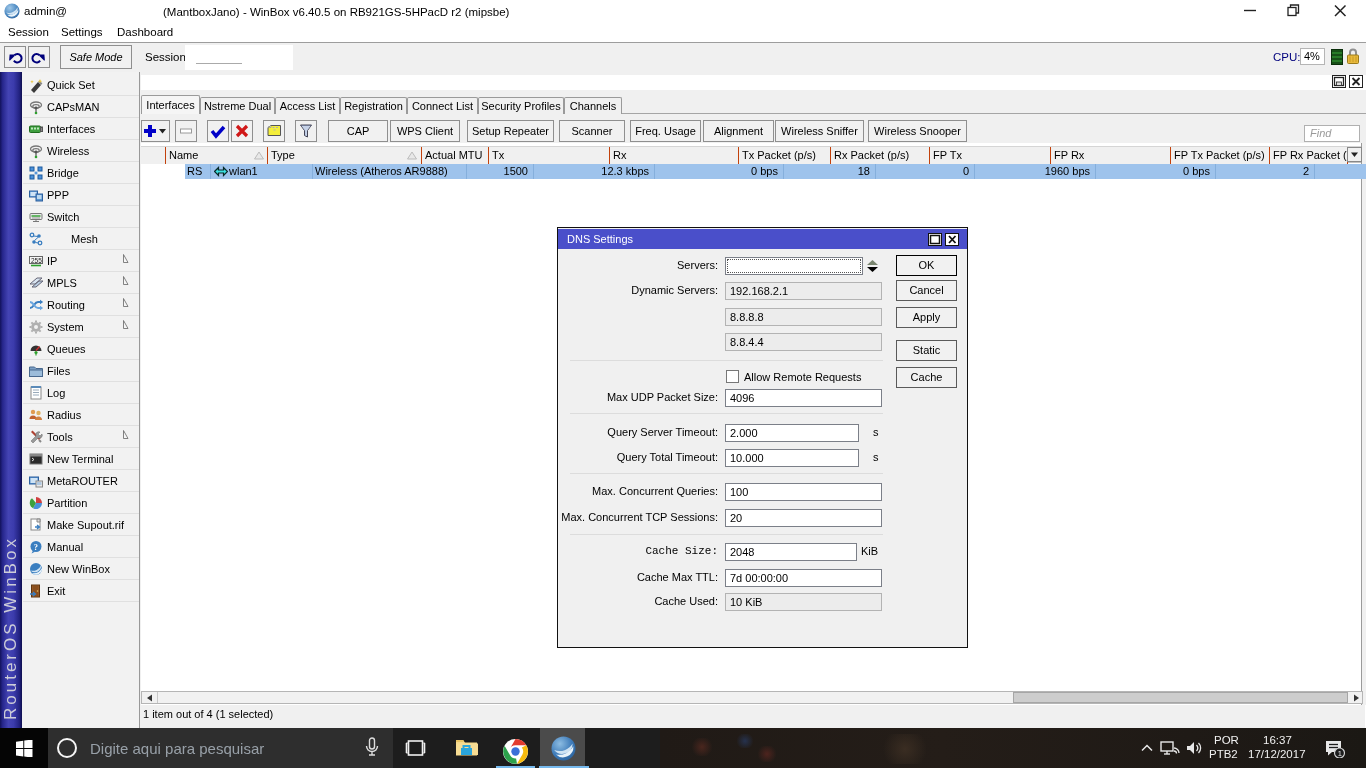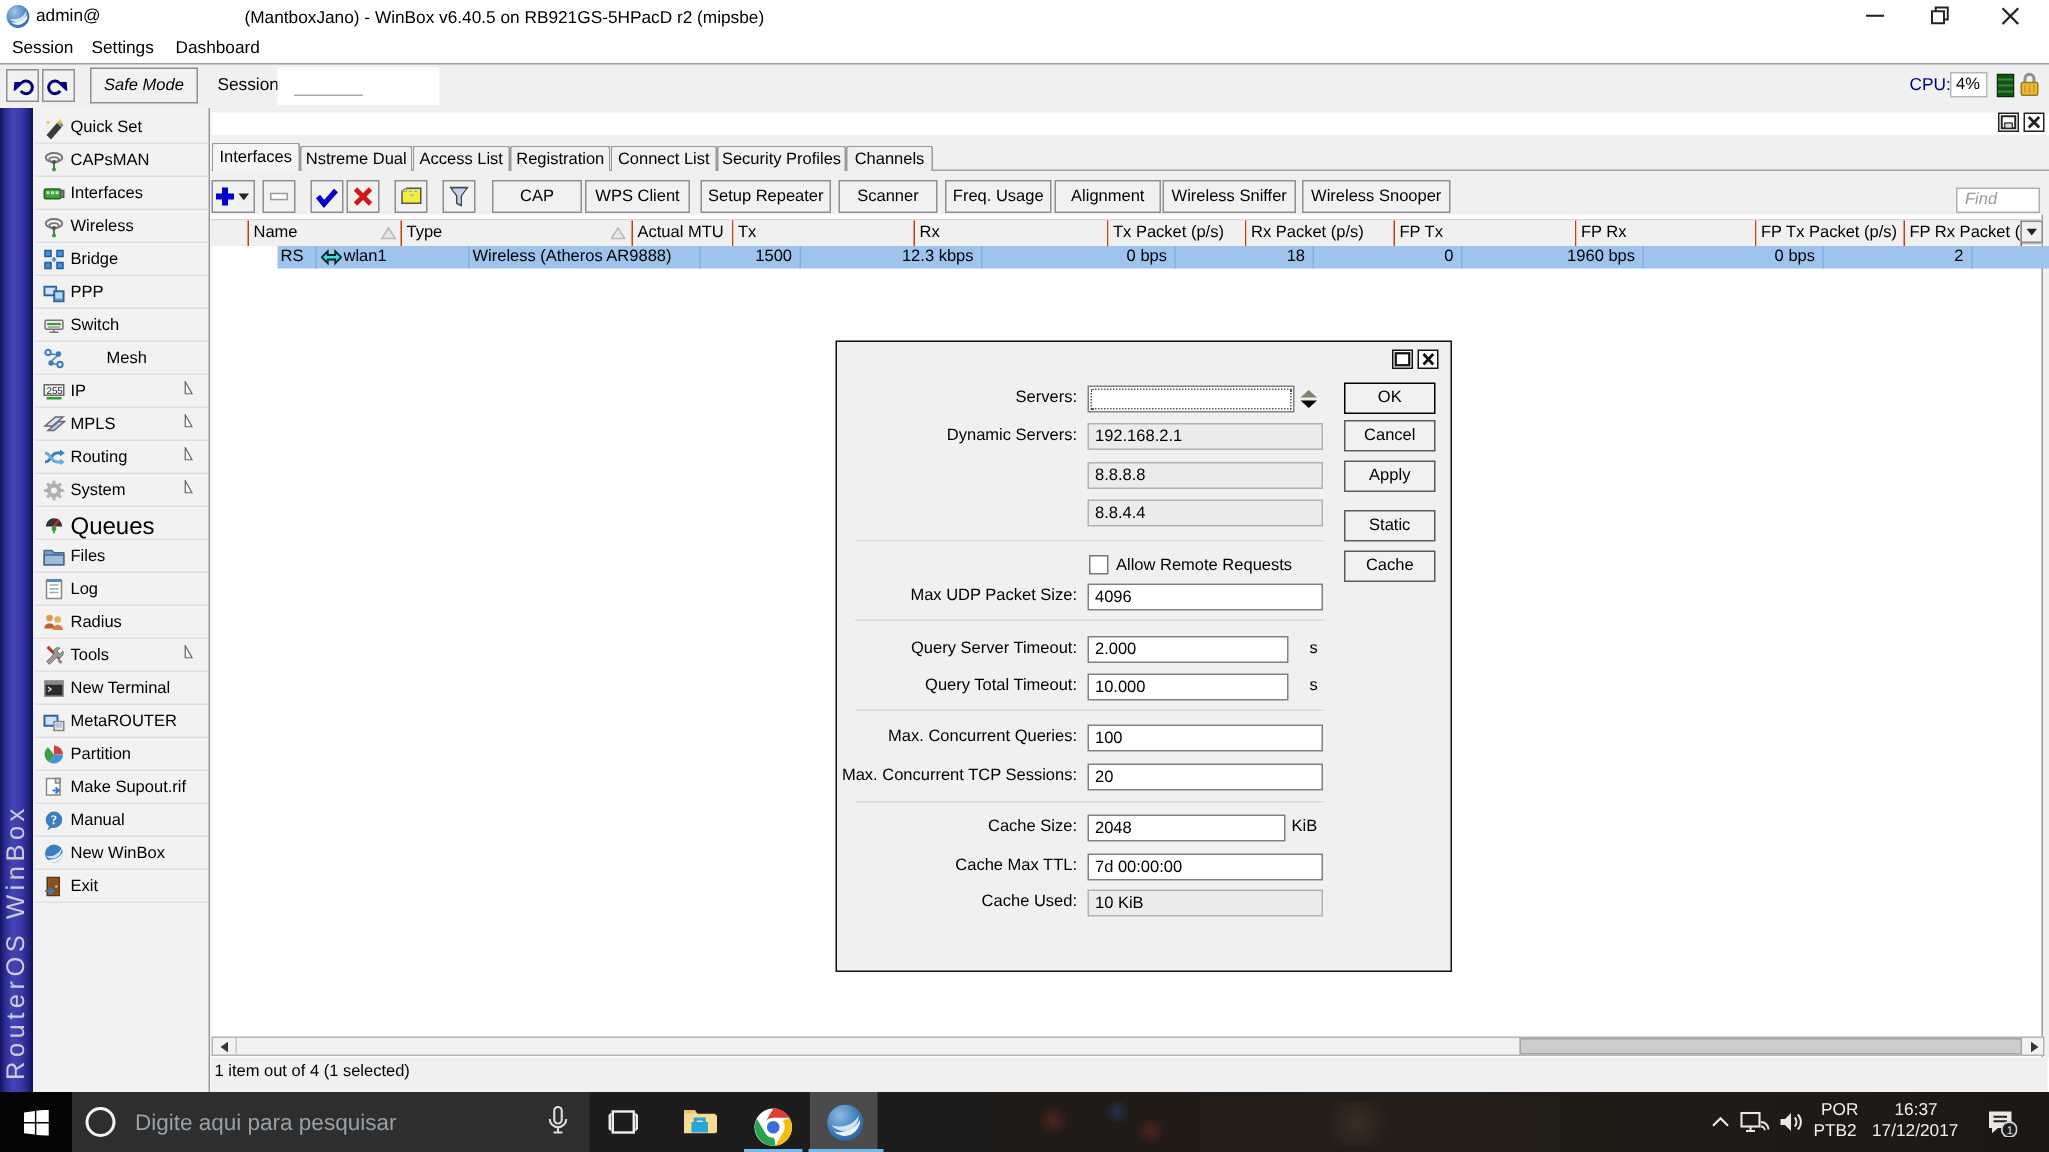"DNS Settings" div.abs { html: none -> <div>DNS Settings</div> }
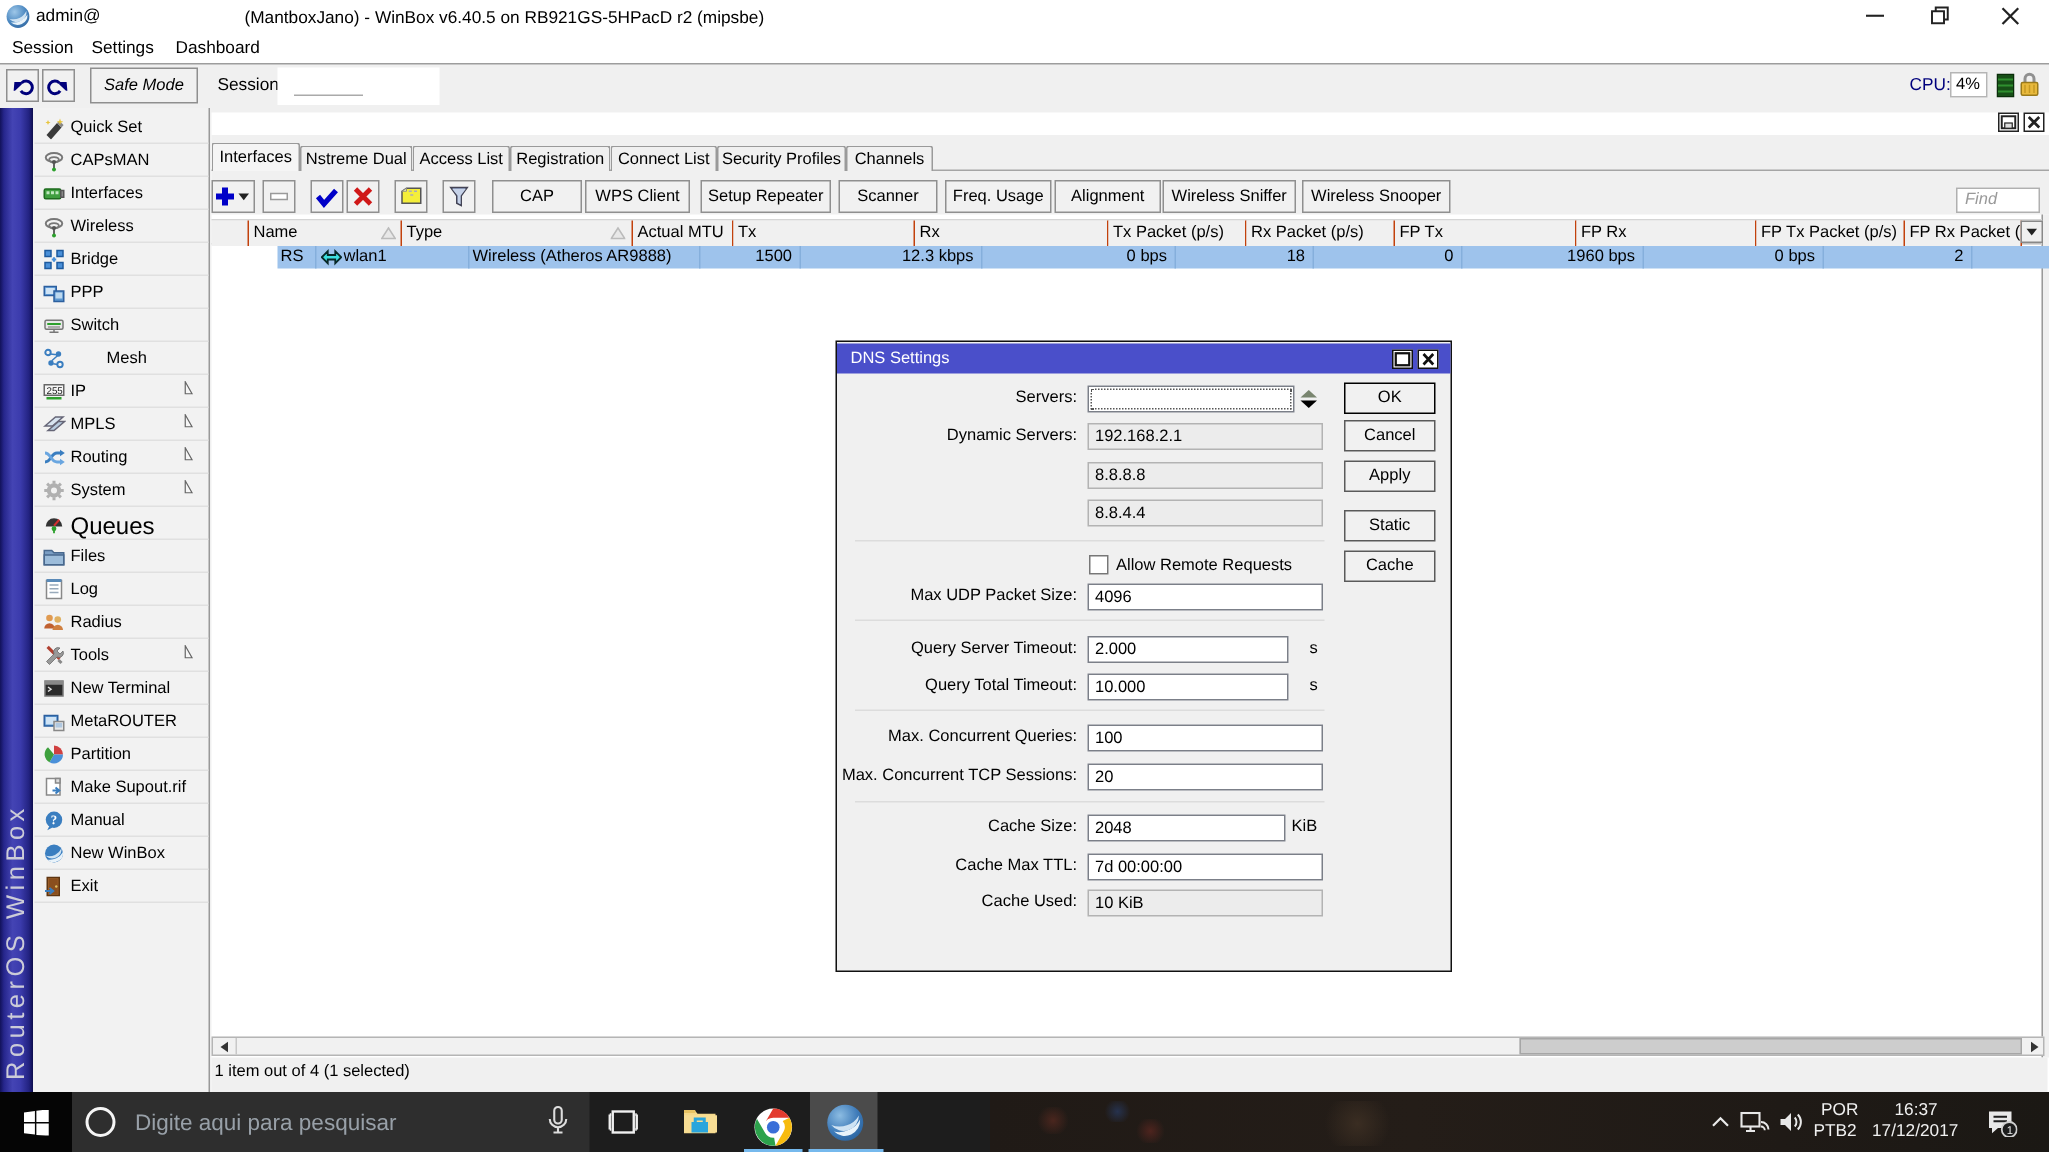"Queues" span.abs { font-size: 16px -> 11px }
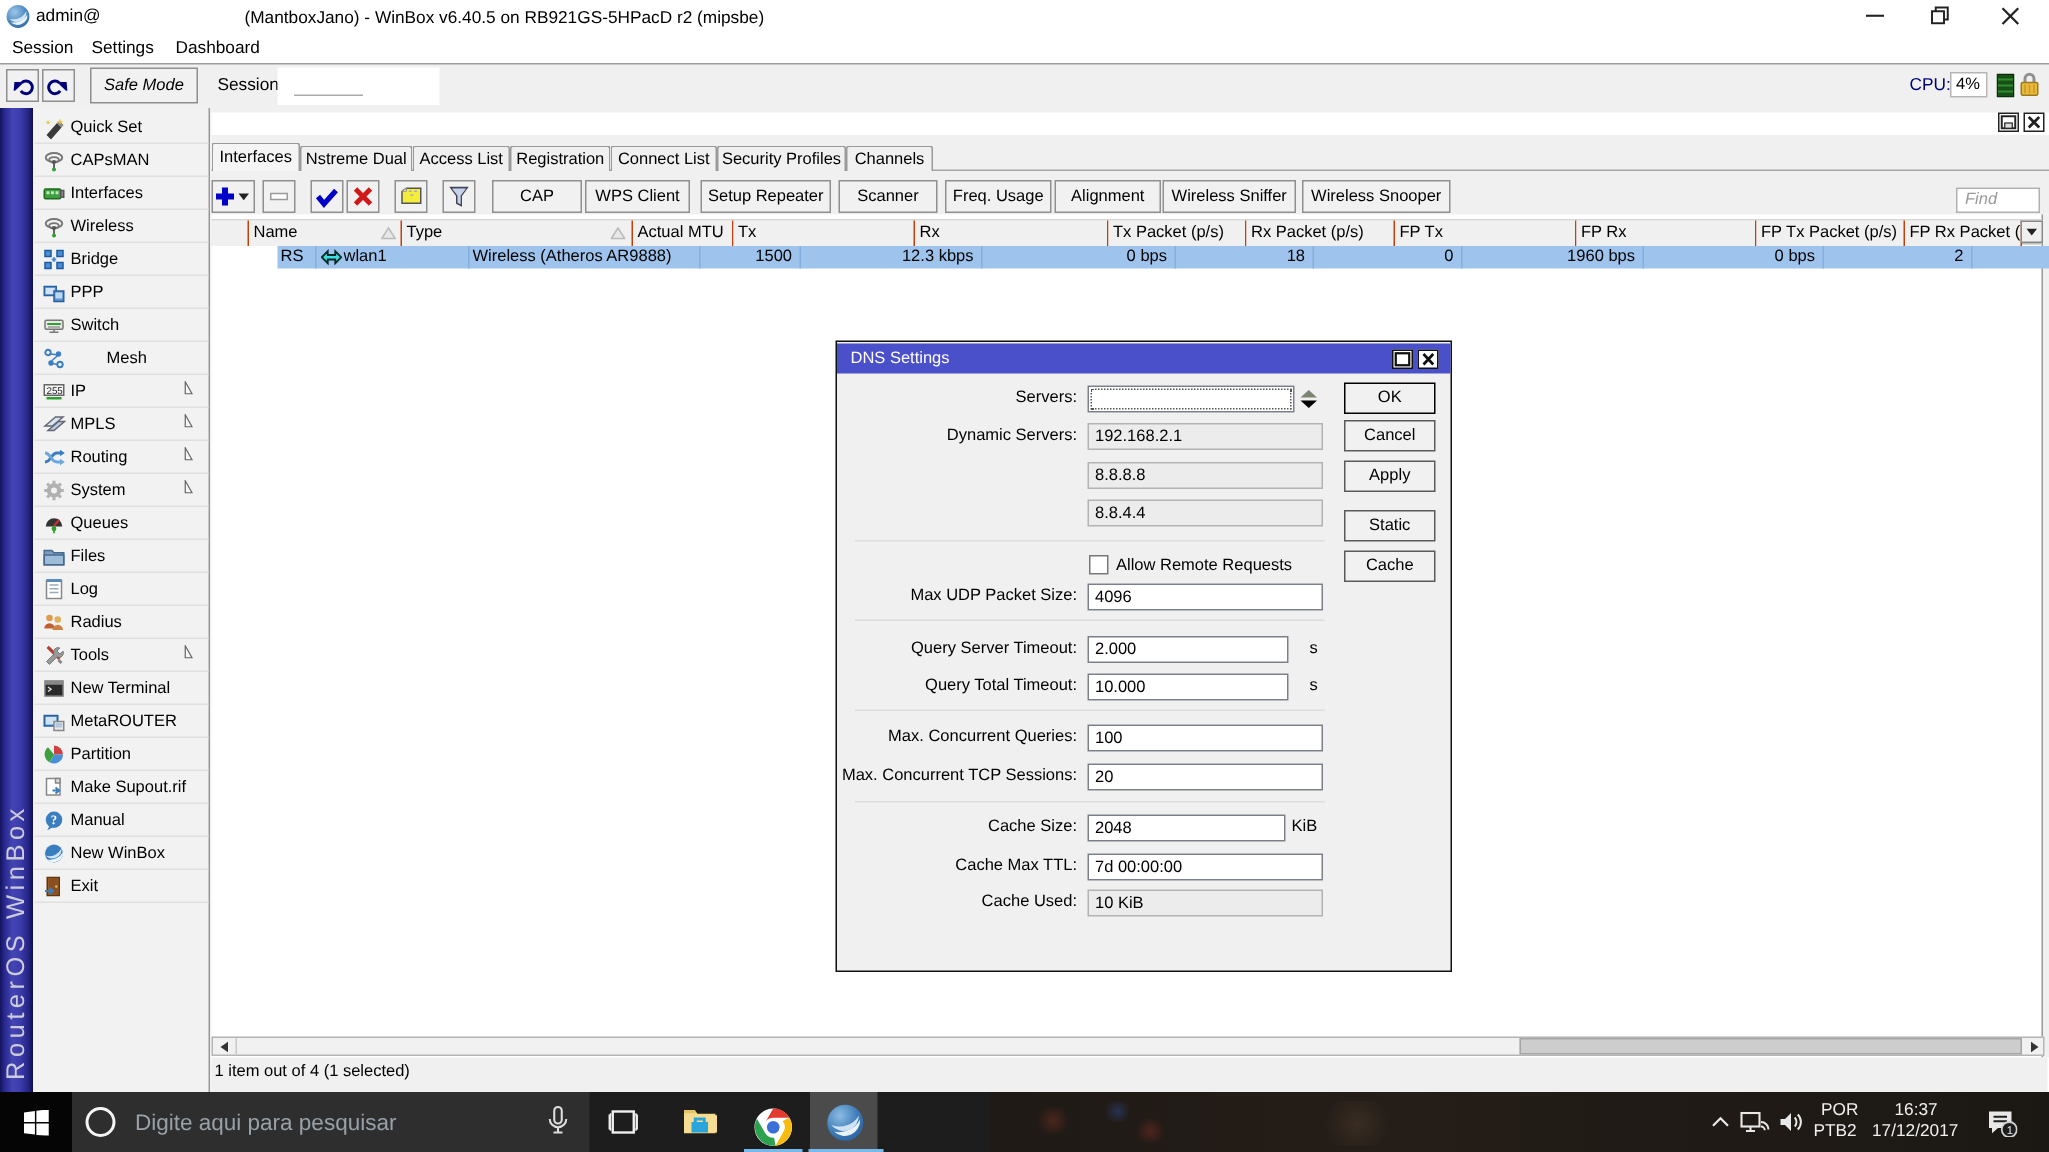"Cache Size:" div.dlbl { font-family: none -> Liberation Mono, monospace }
